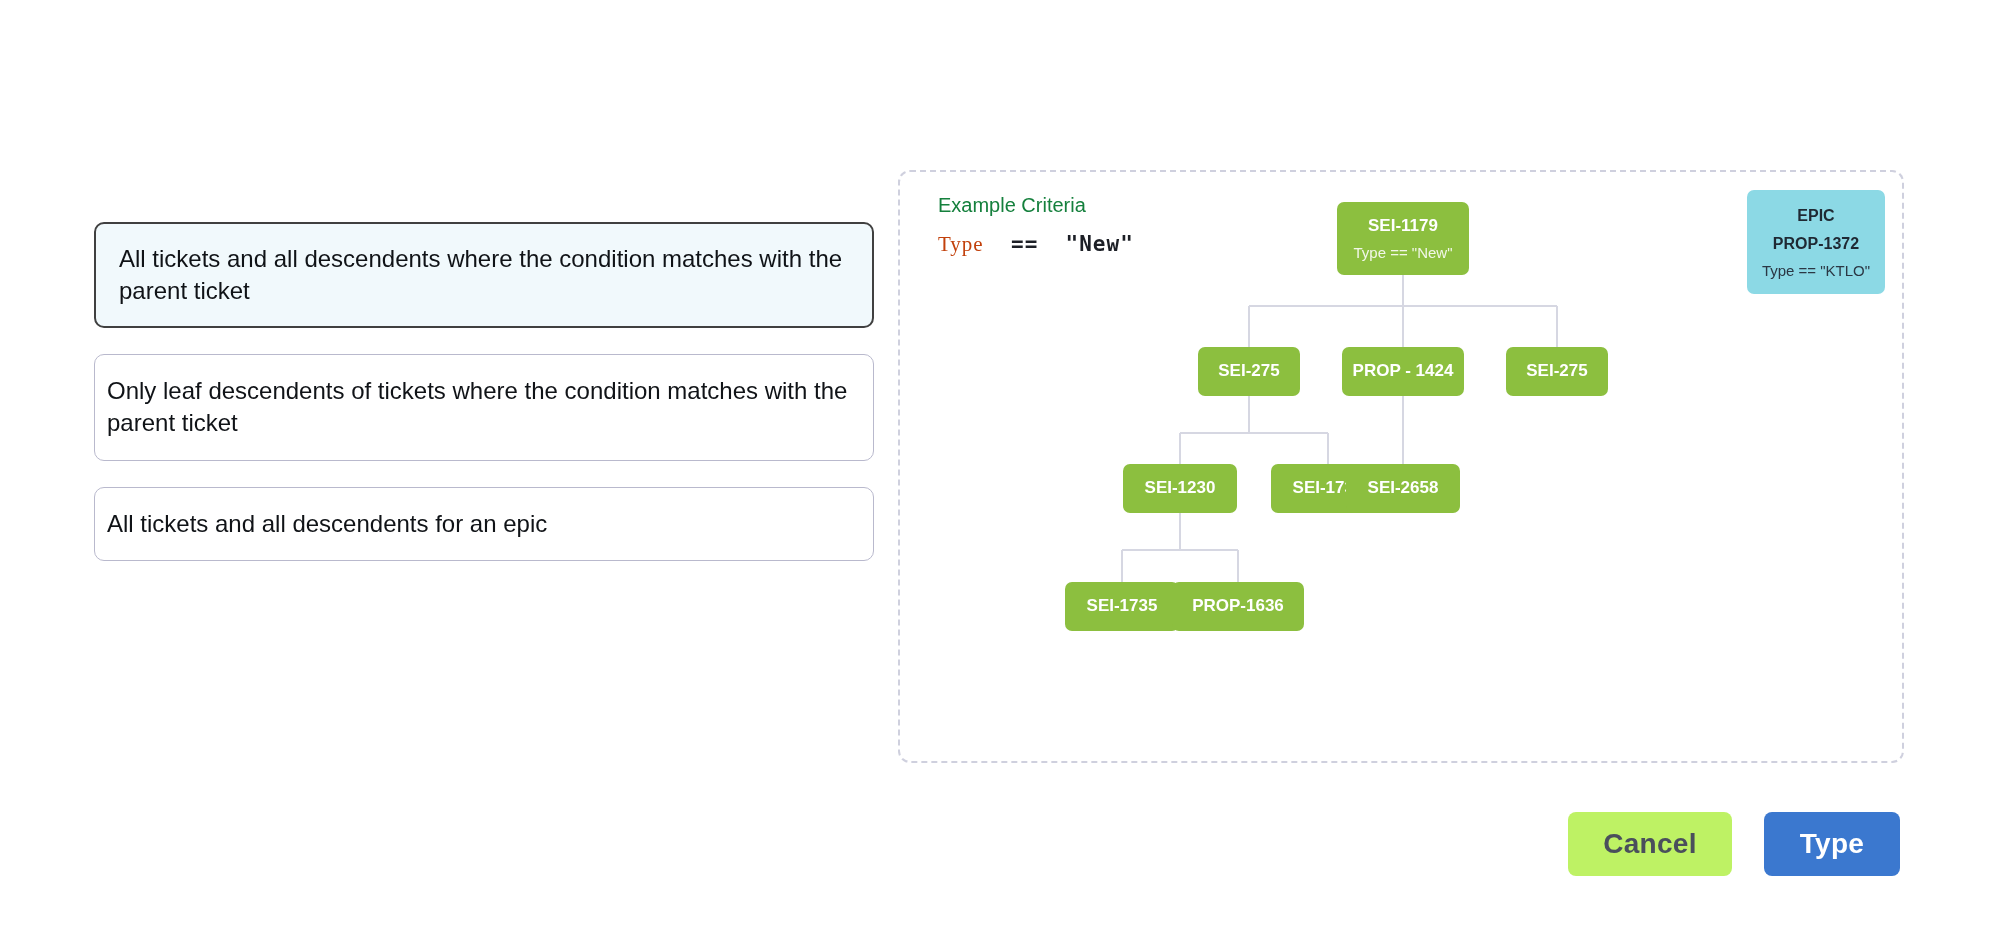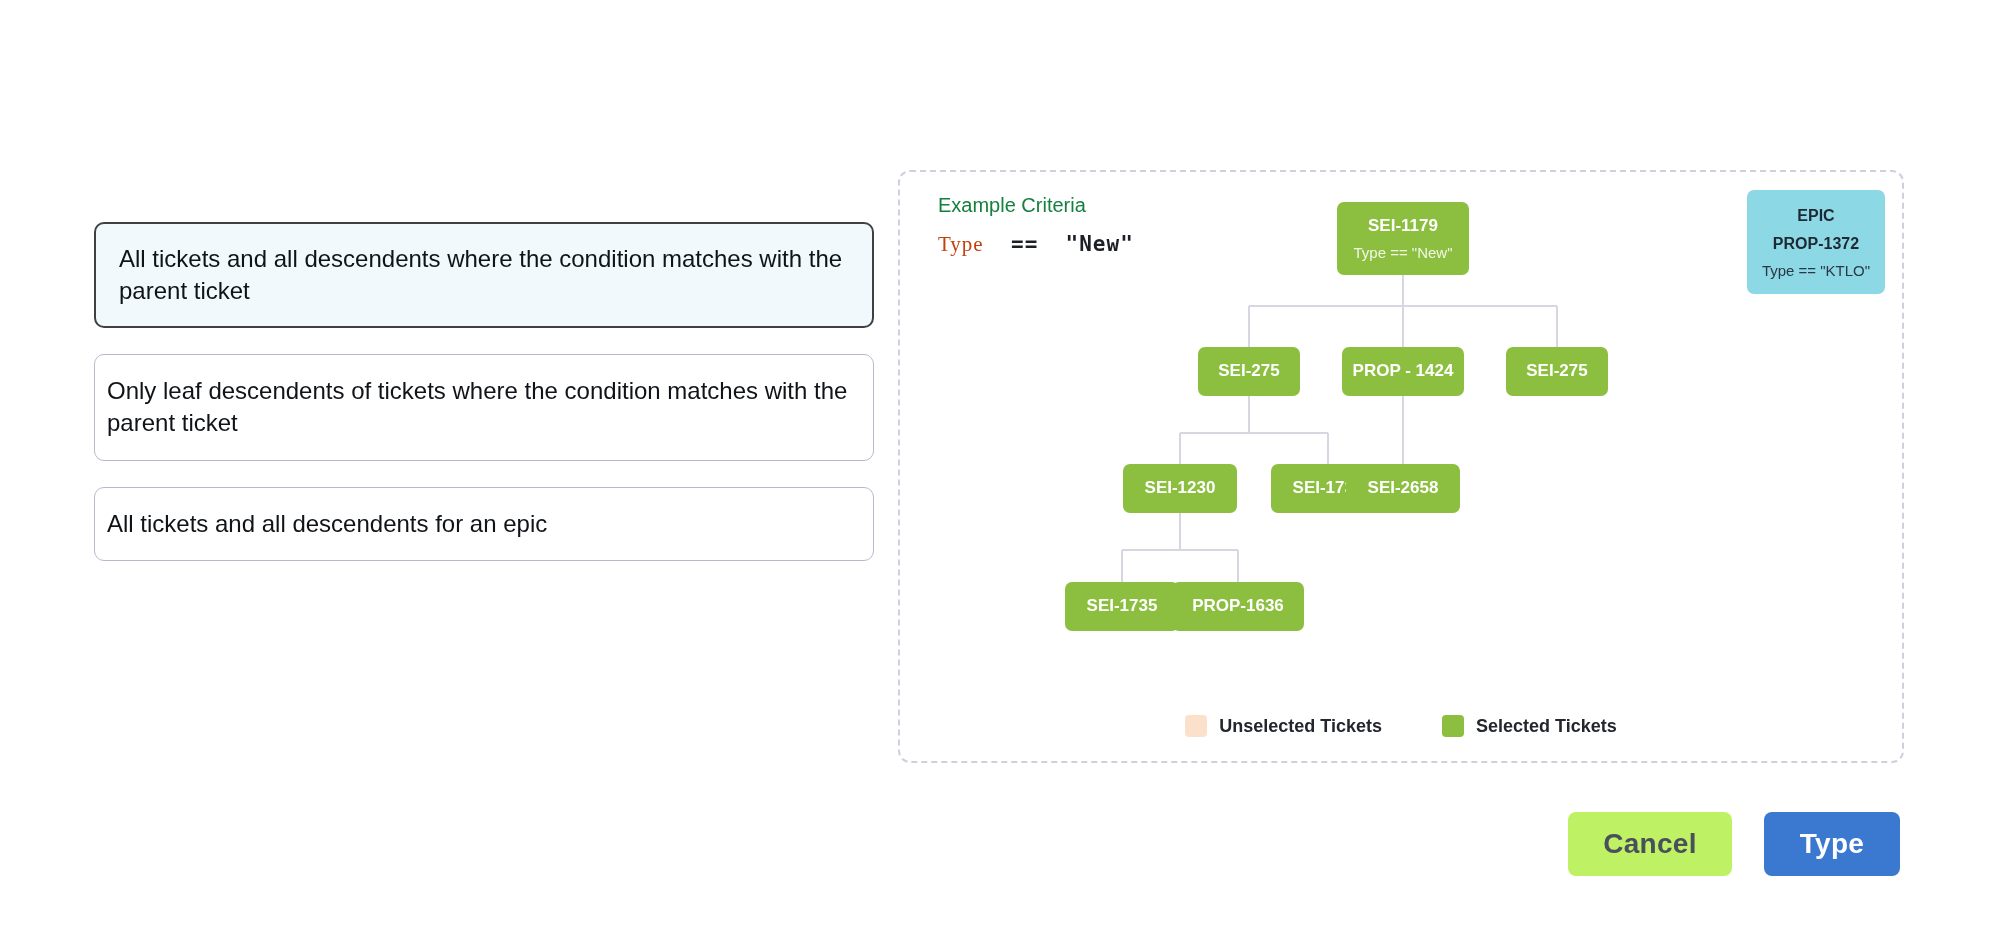"Unselected Tickets" div.legend { html: <div> <div> <span></span> <span>Unselected Tickets</span> </div> <div> <span></span> <span>Selected Tickets</span> </div> </div> -> none }
